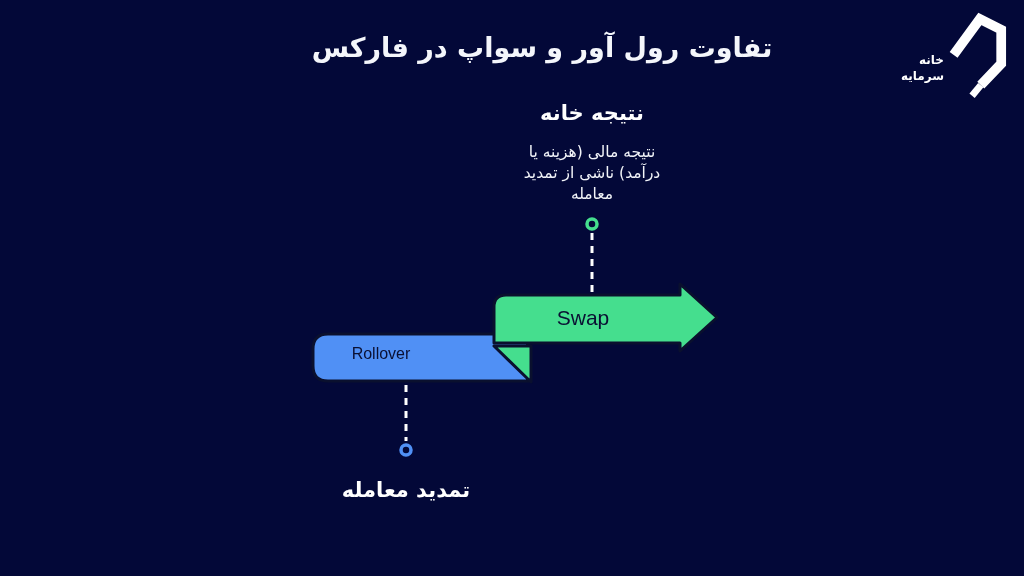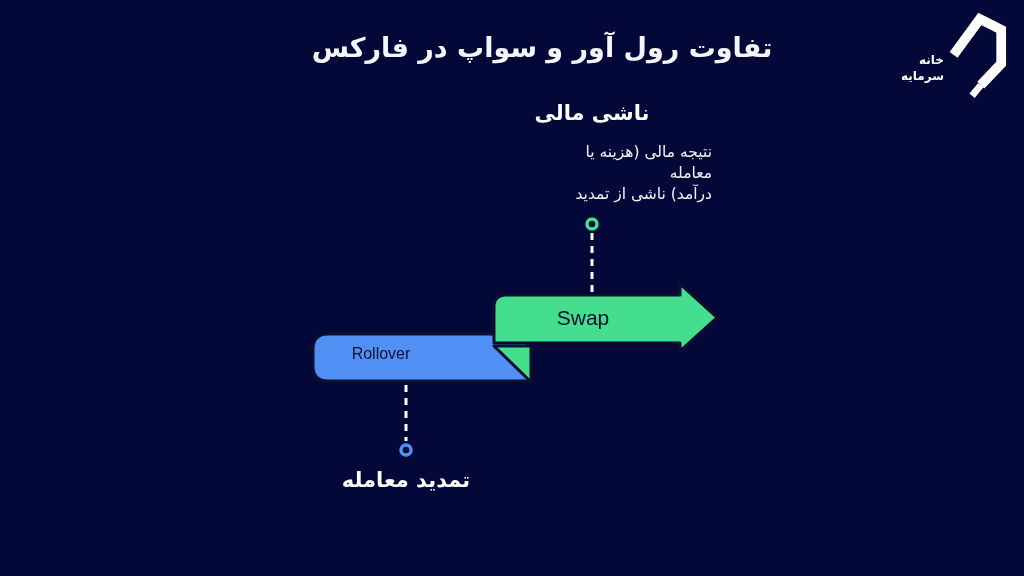"ناشی مالی" div.callout-heading { text: ناشی مالی -> نتیجه خانه }
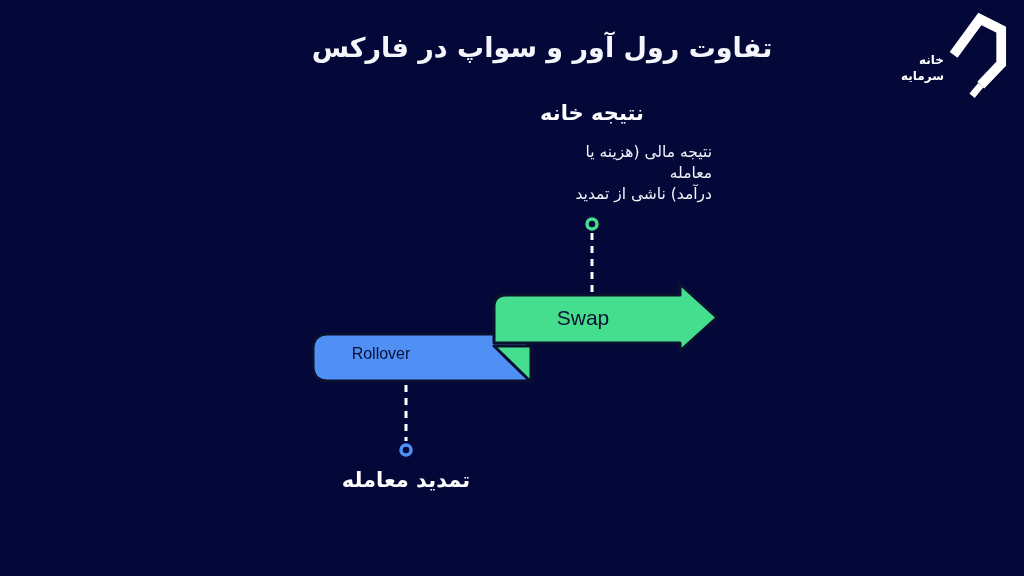"نتیجه مالی (هزینه یا" .callout-desc { text-align: right -> center }
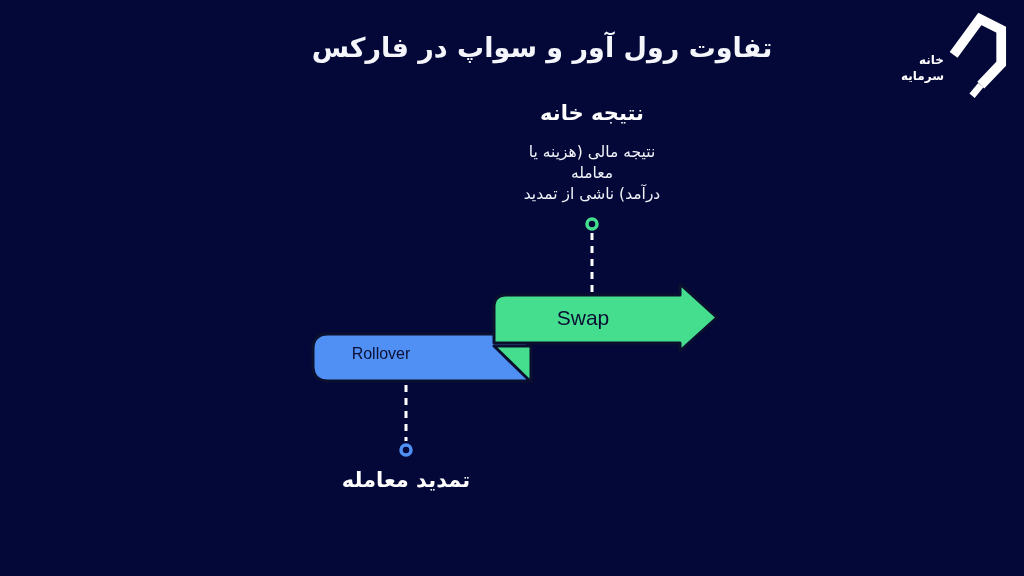"معامله" div { order: before "درآمد) ناشی از تمدید" -> after "درآمد) ناشی از تمدید" }
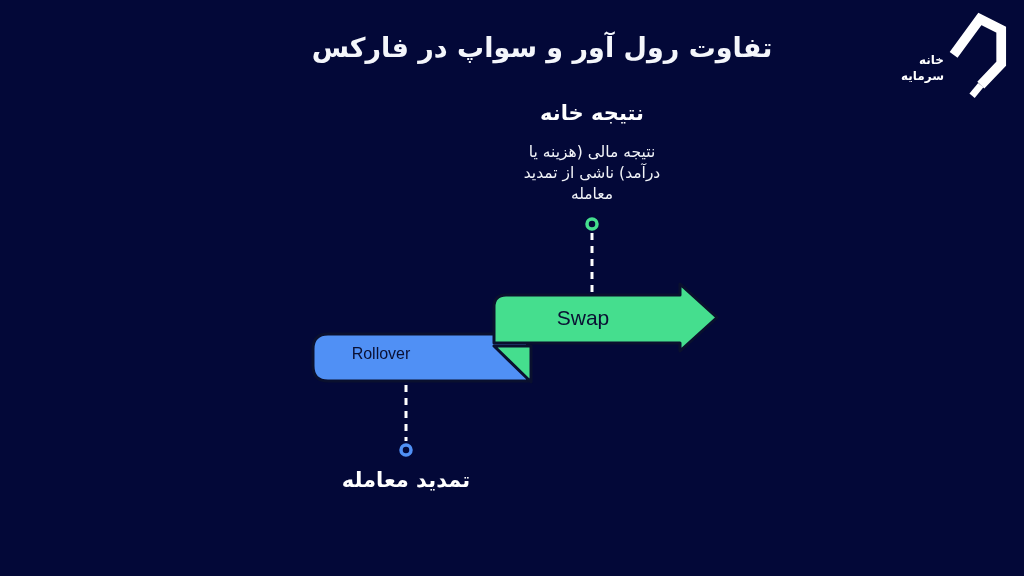"تمدید معامله" .rollover-heading { top: 468px -> 478px }
